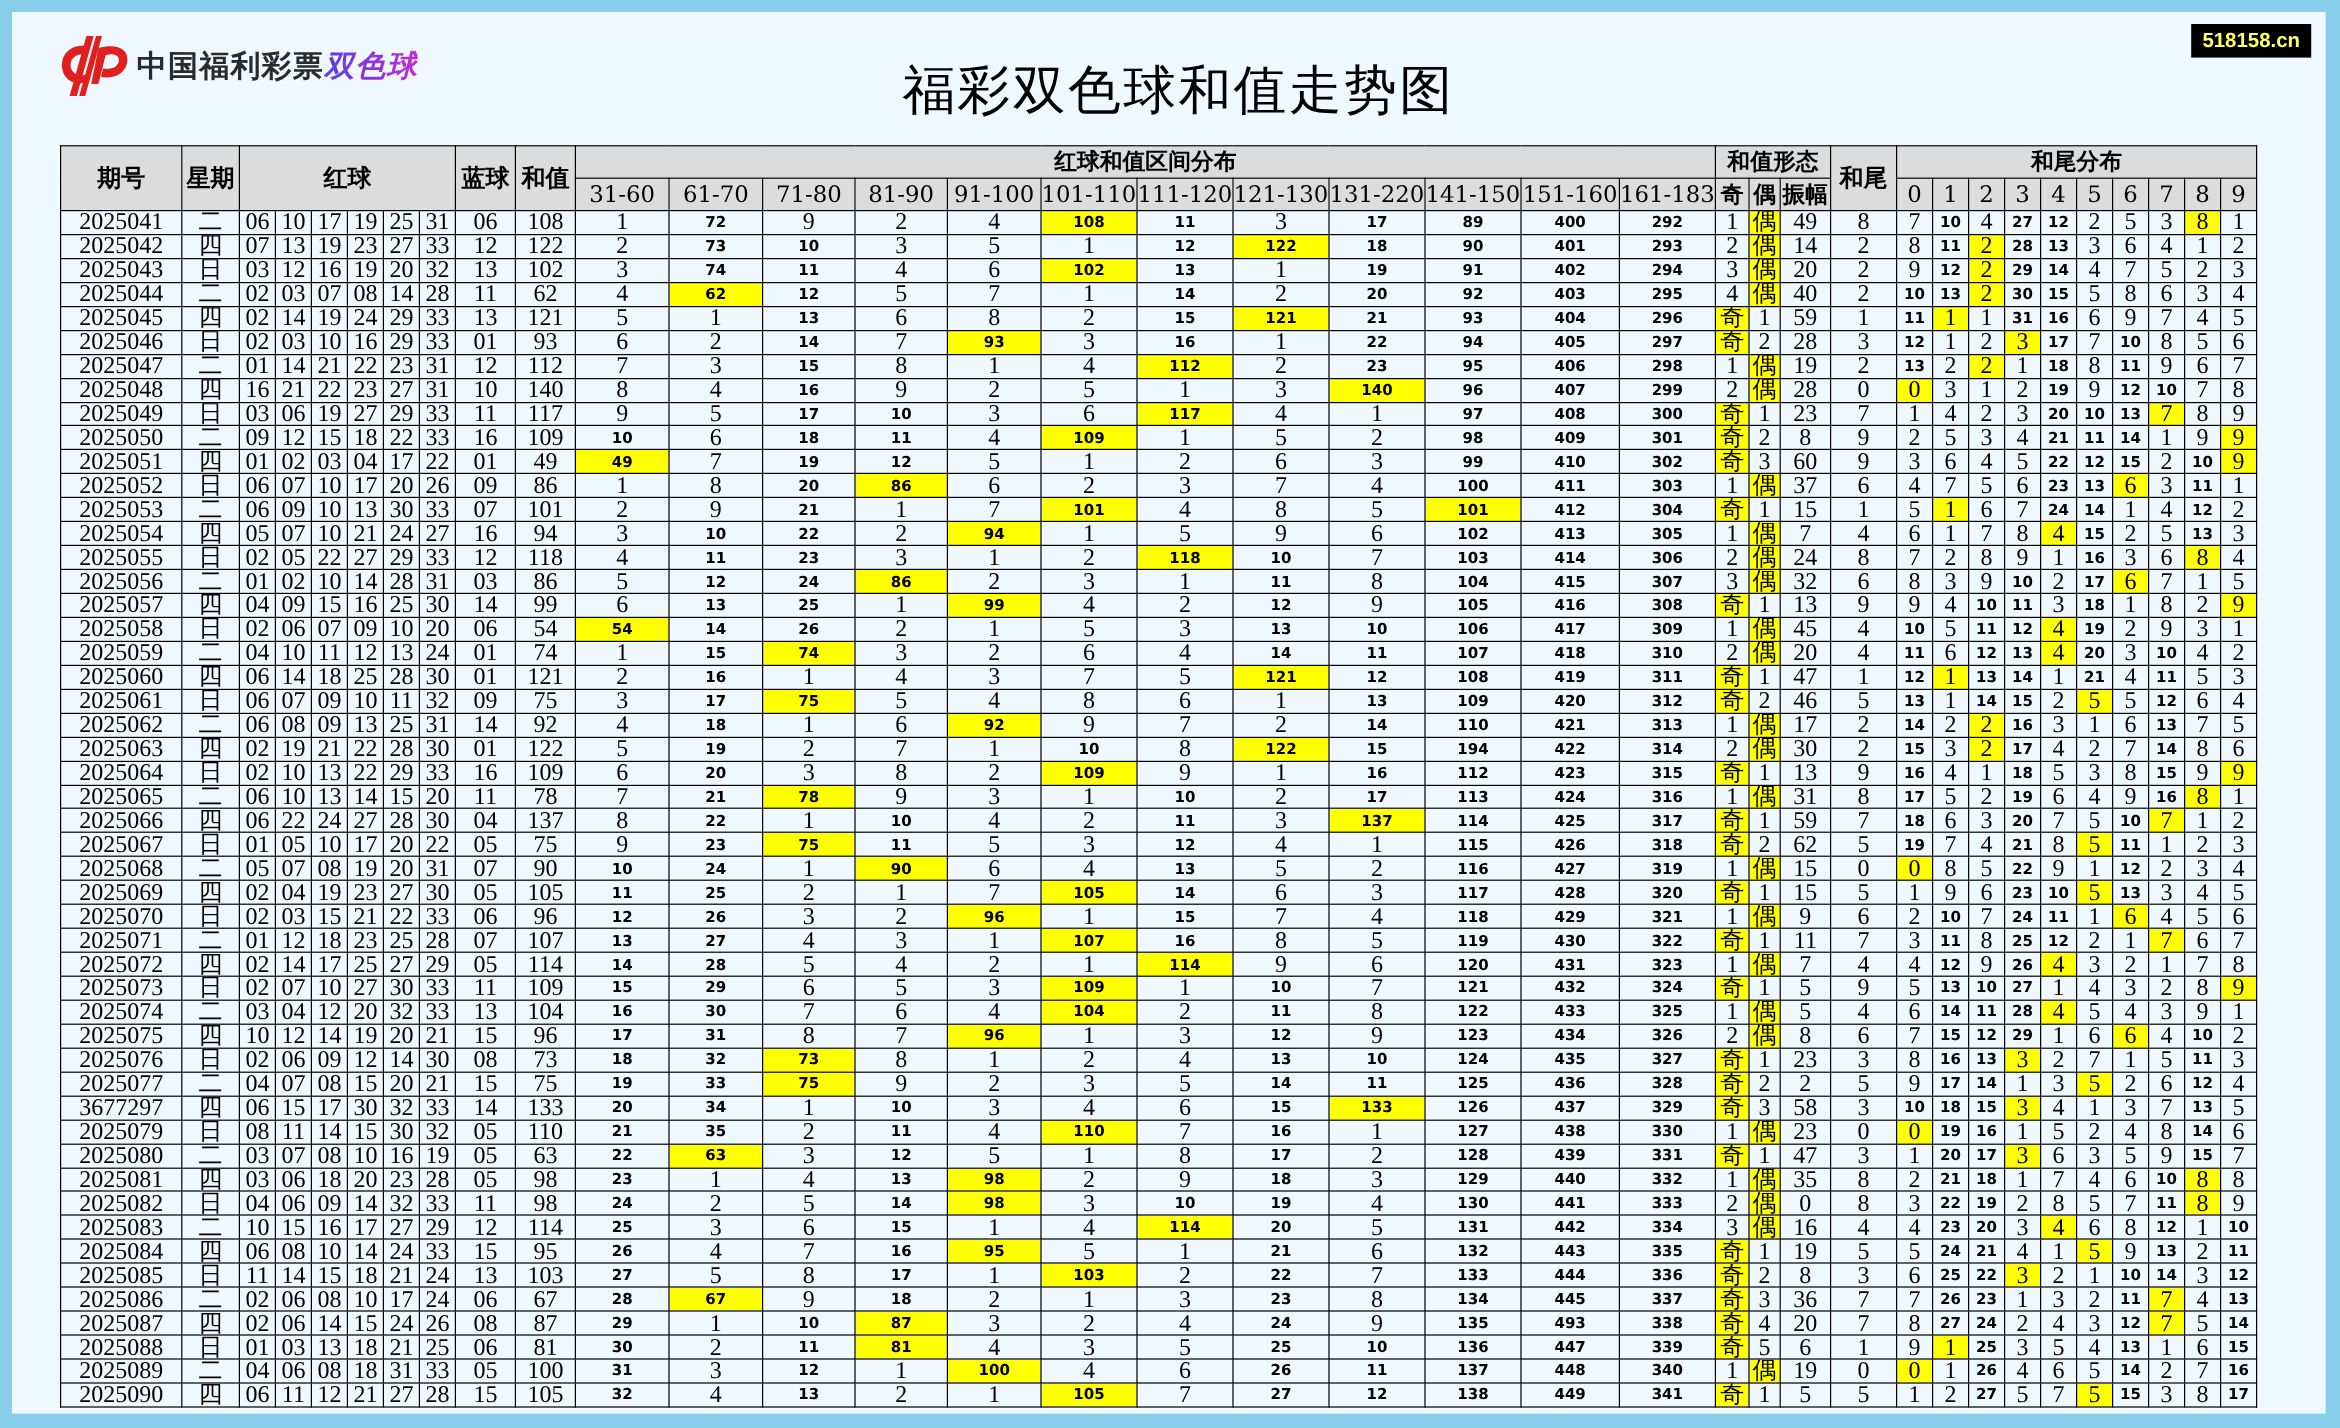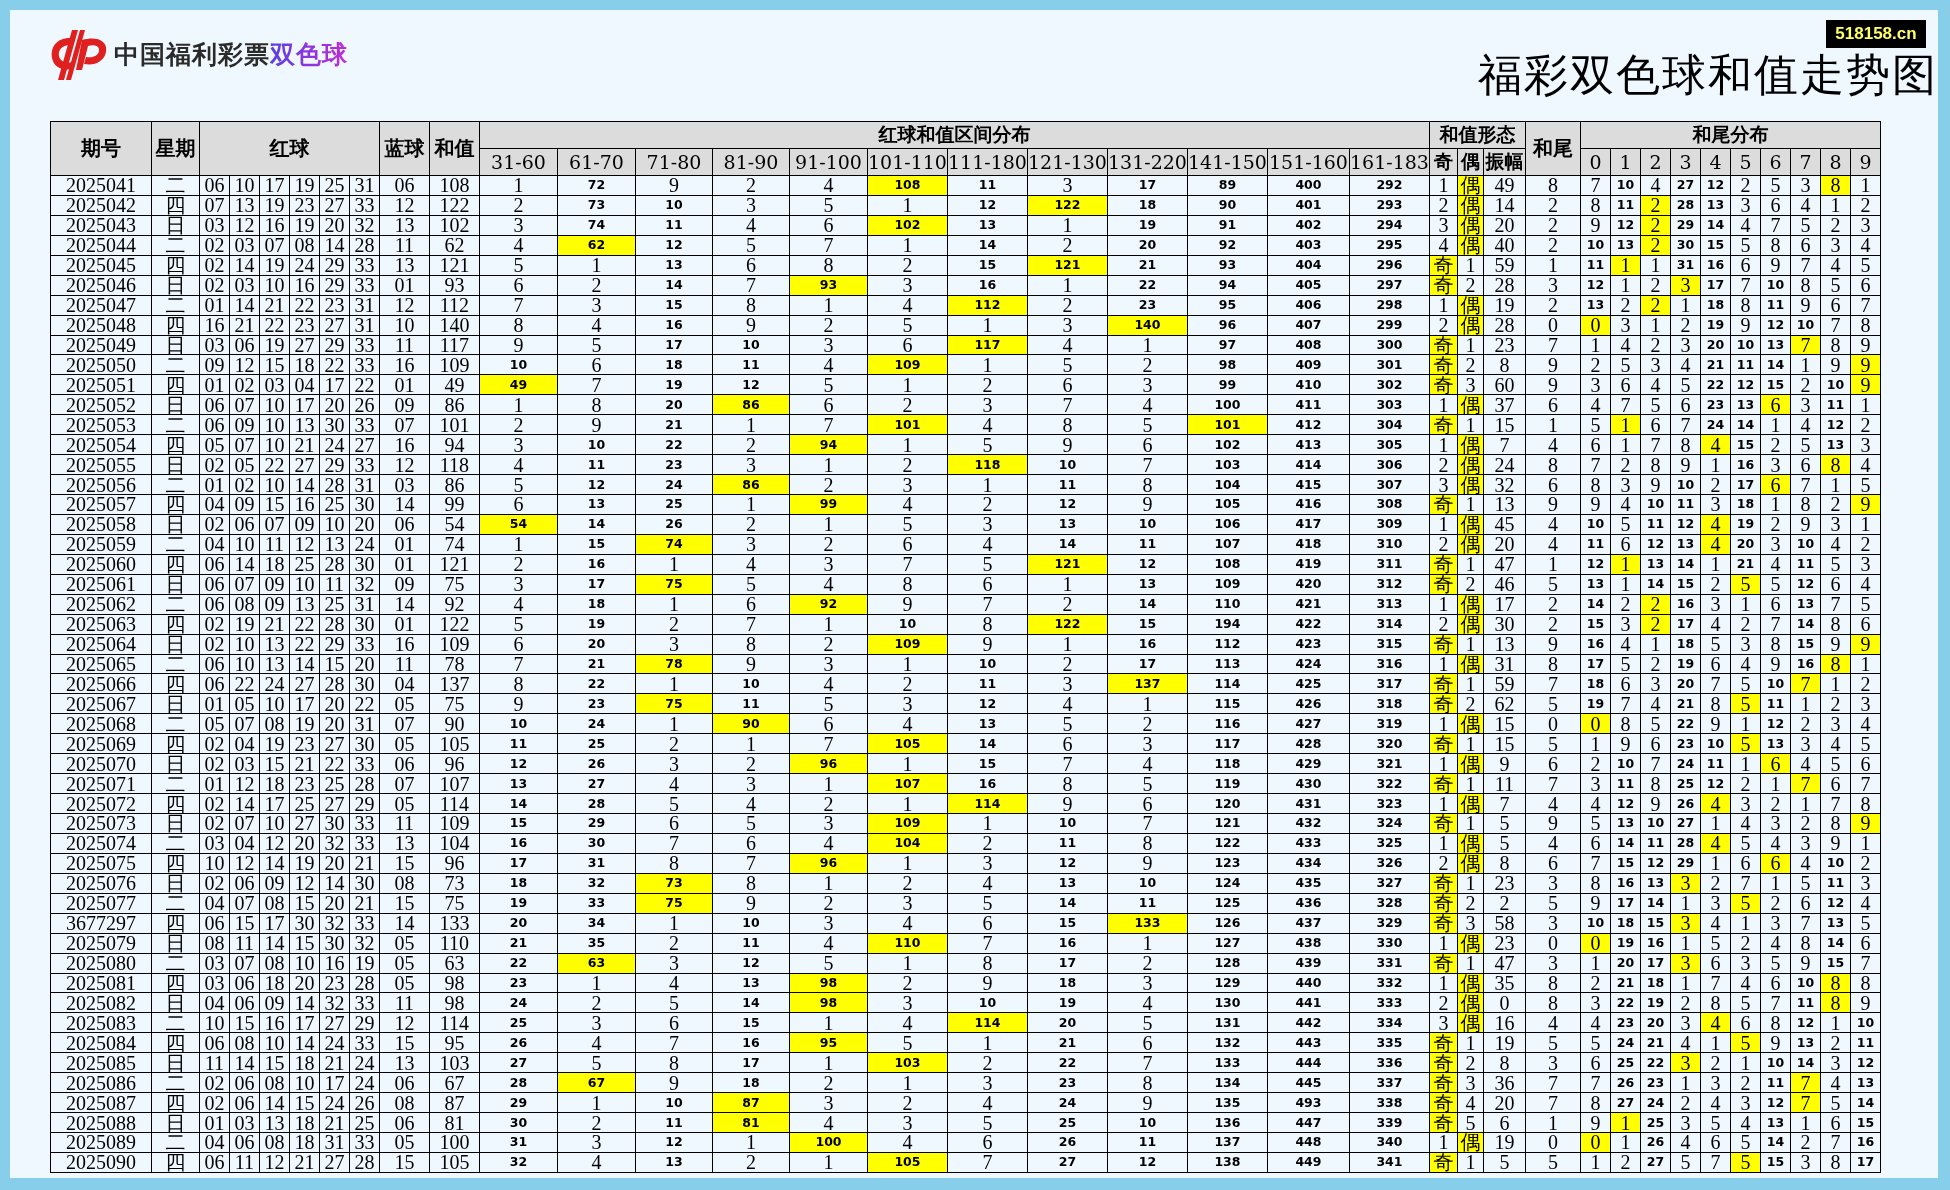"双色球" .logo-text .ssq { font-style: none -> italic }
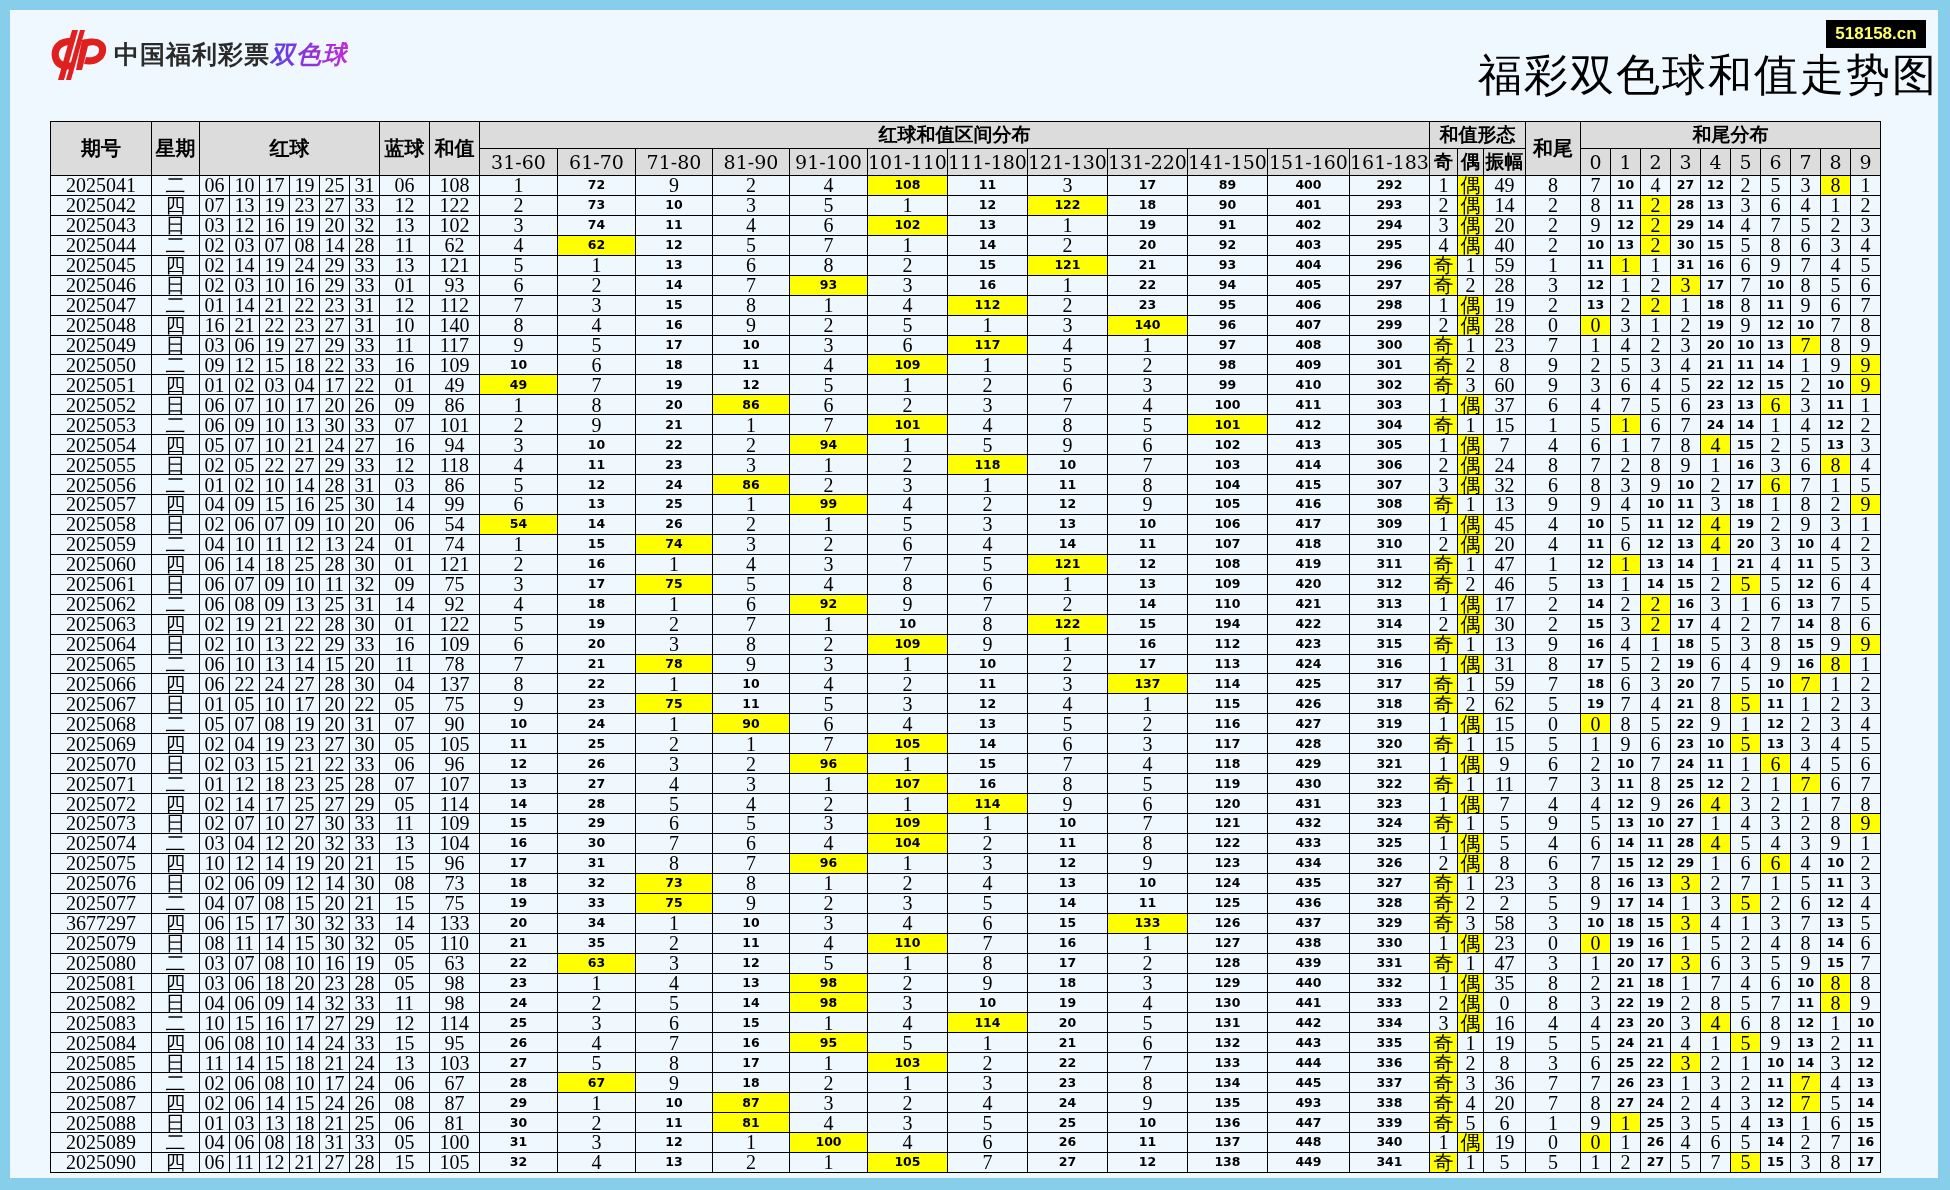"福彩双色球和值走势图" .title { text-align: right -> center }
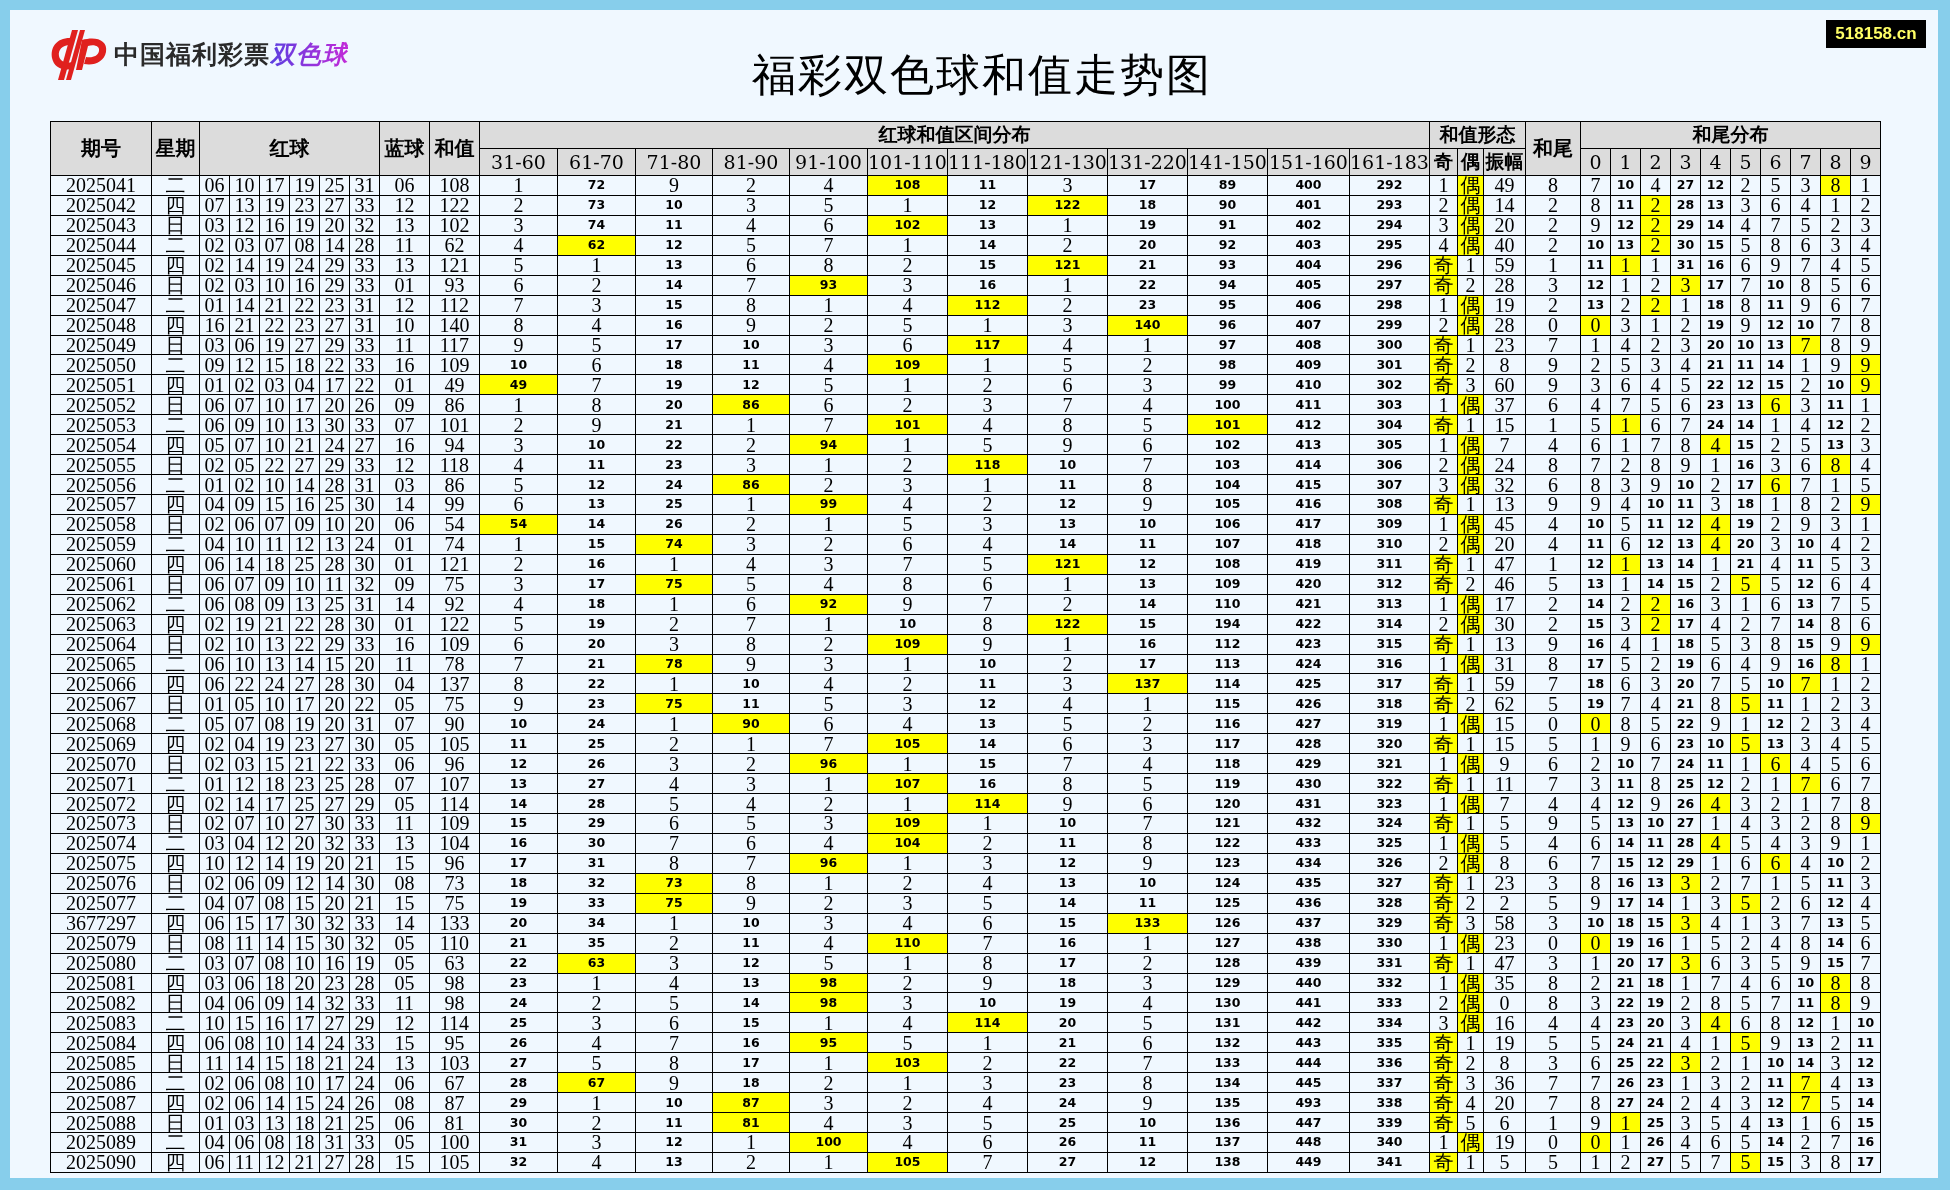"111-180" th.sub { text: 111-180 -> 111-120 }
